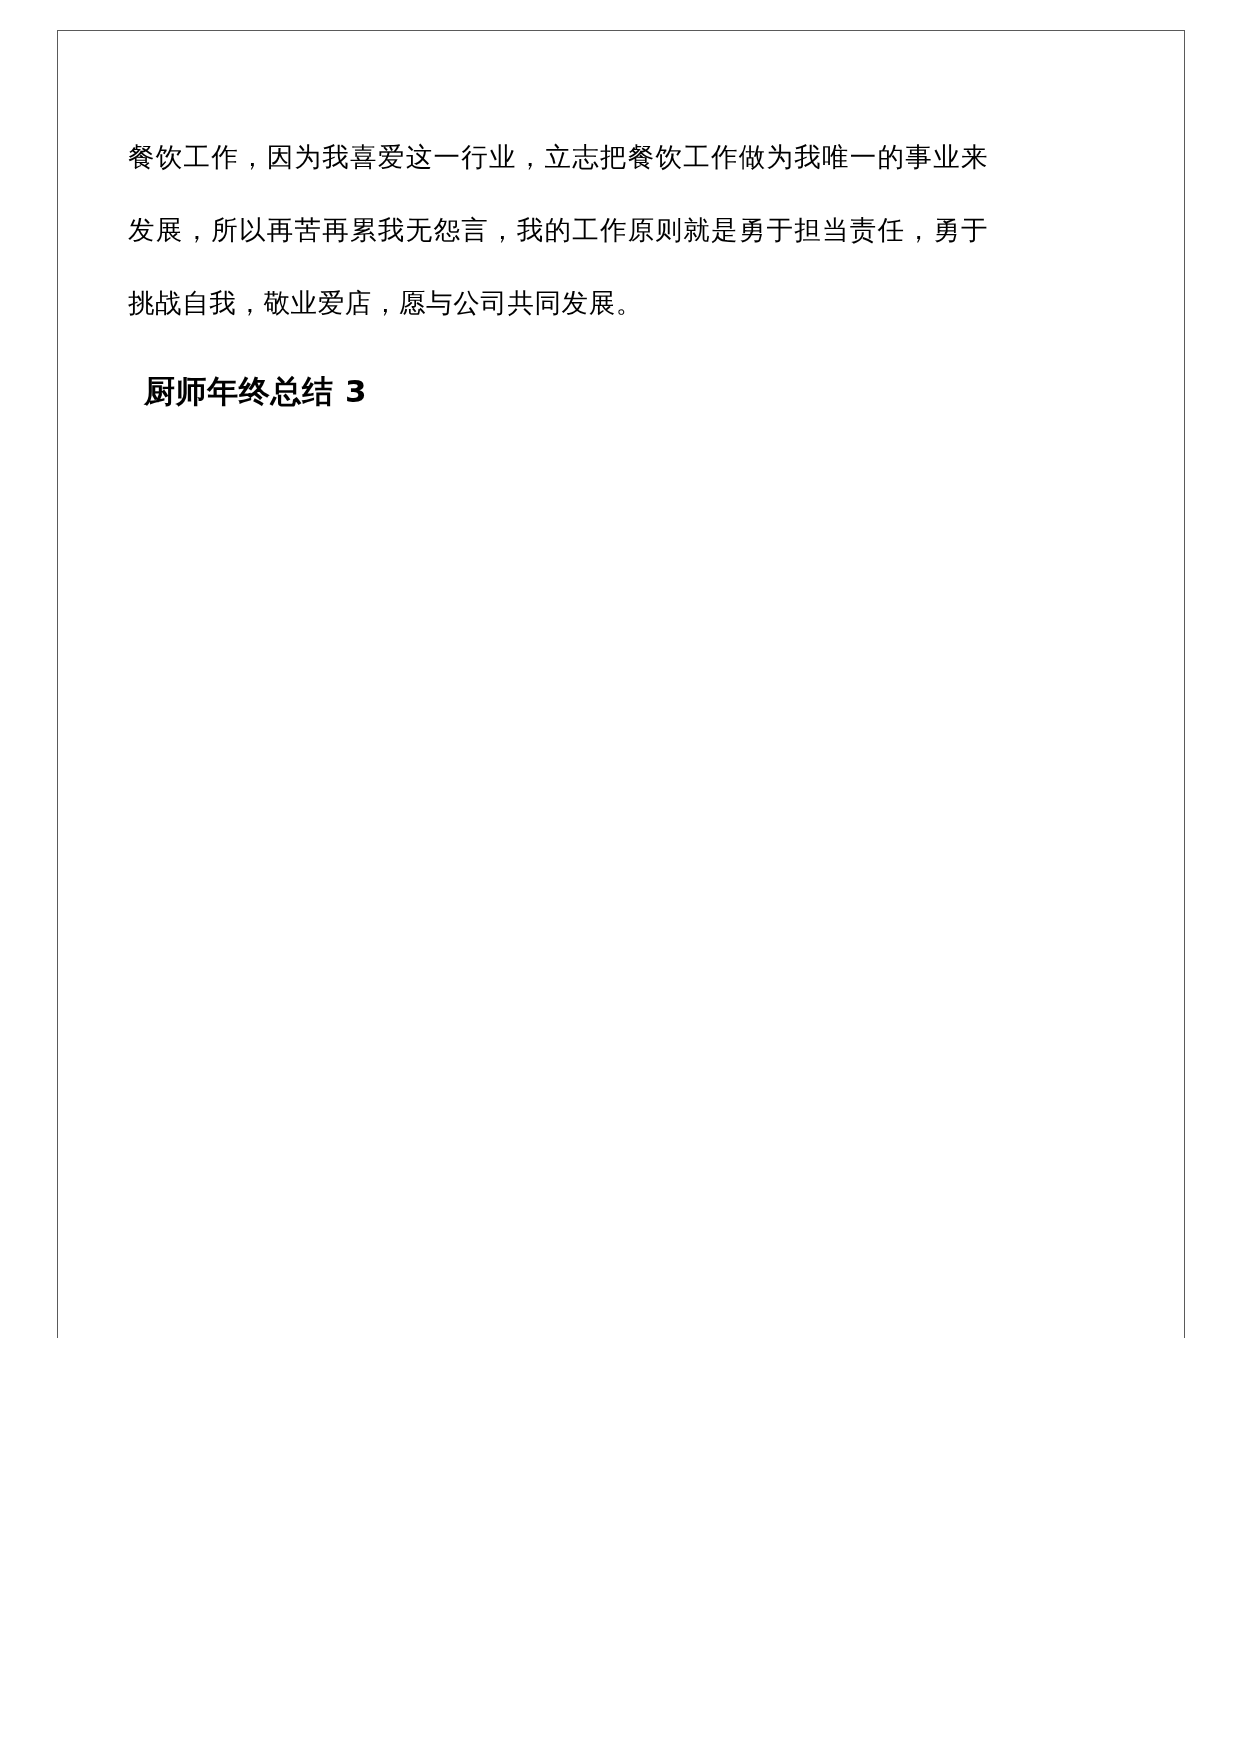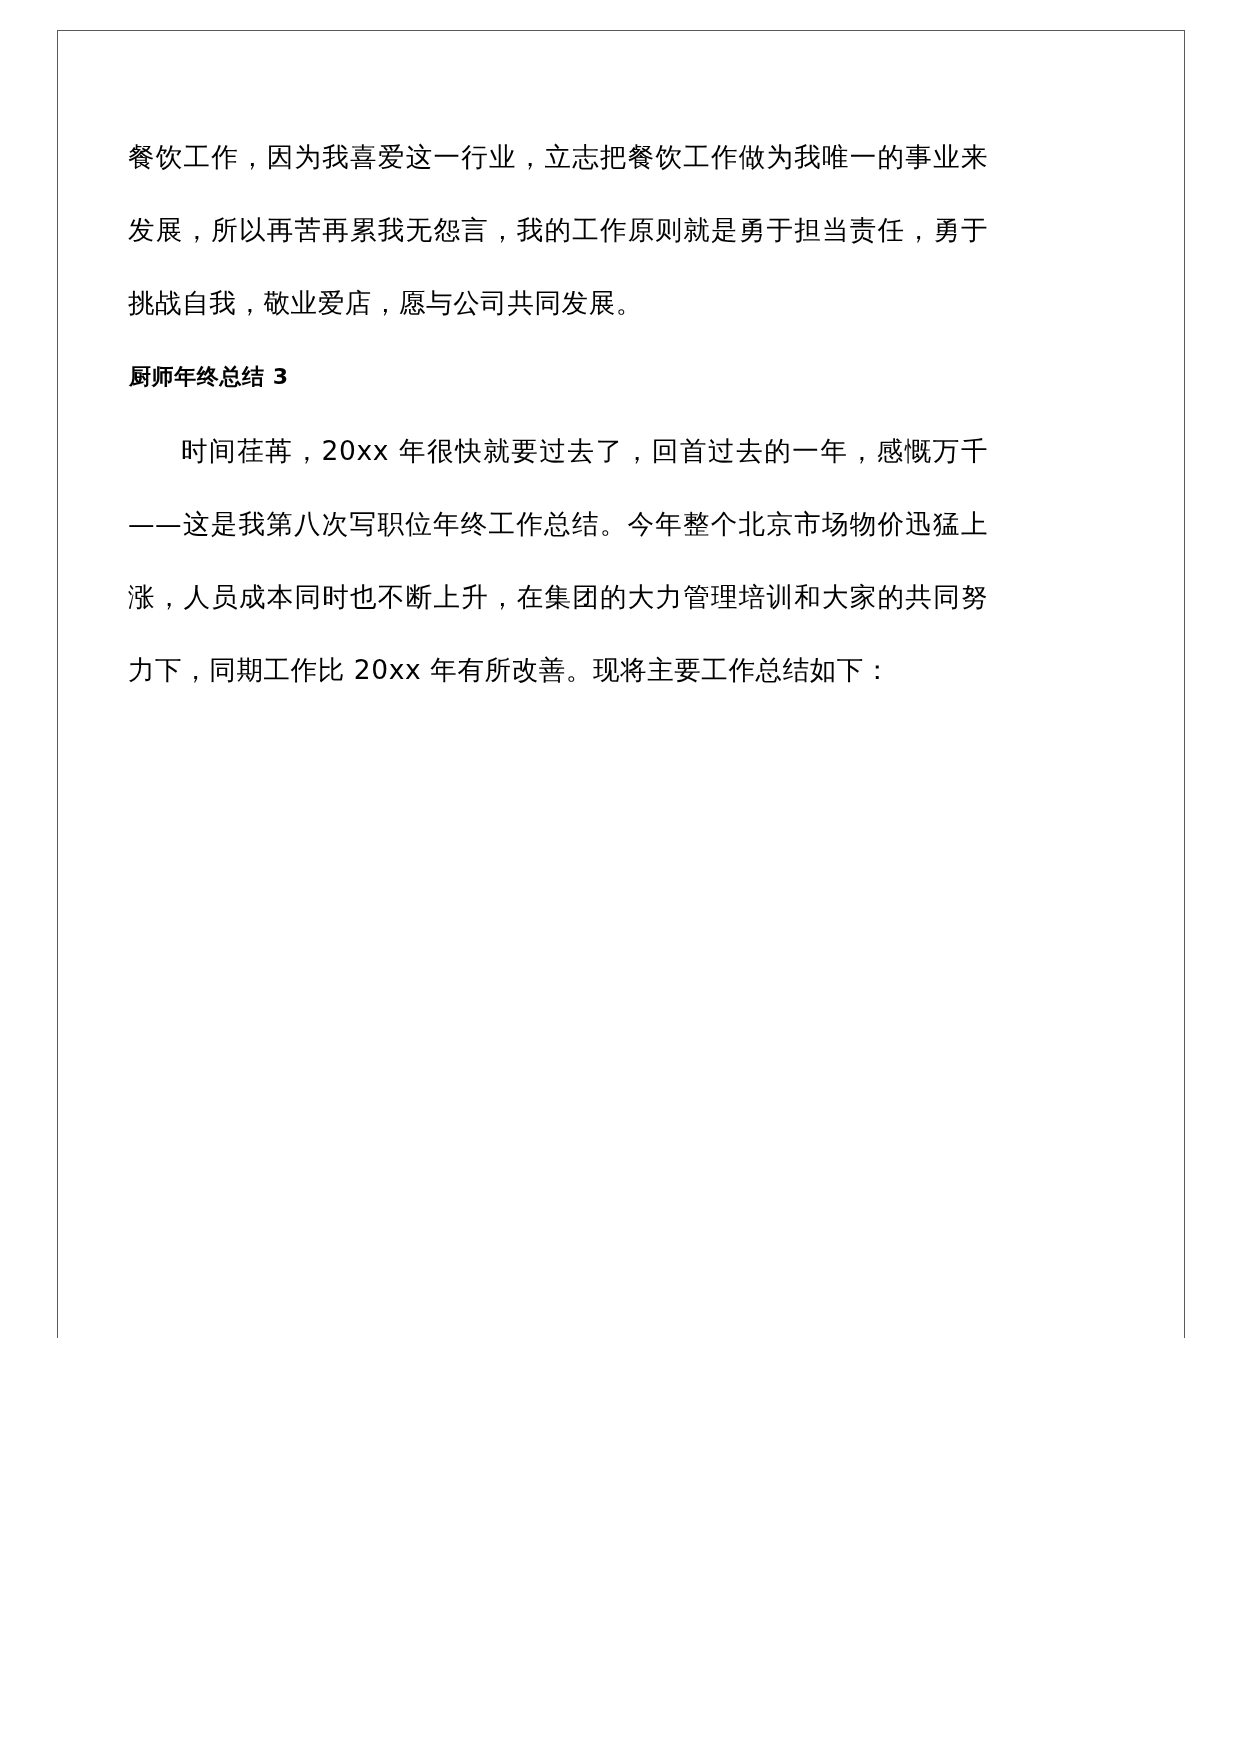"厨师年终总结 3" .heading { font-size: 22px -> 31px; margin: 1px -> 16px }
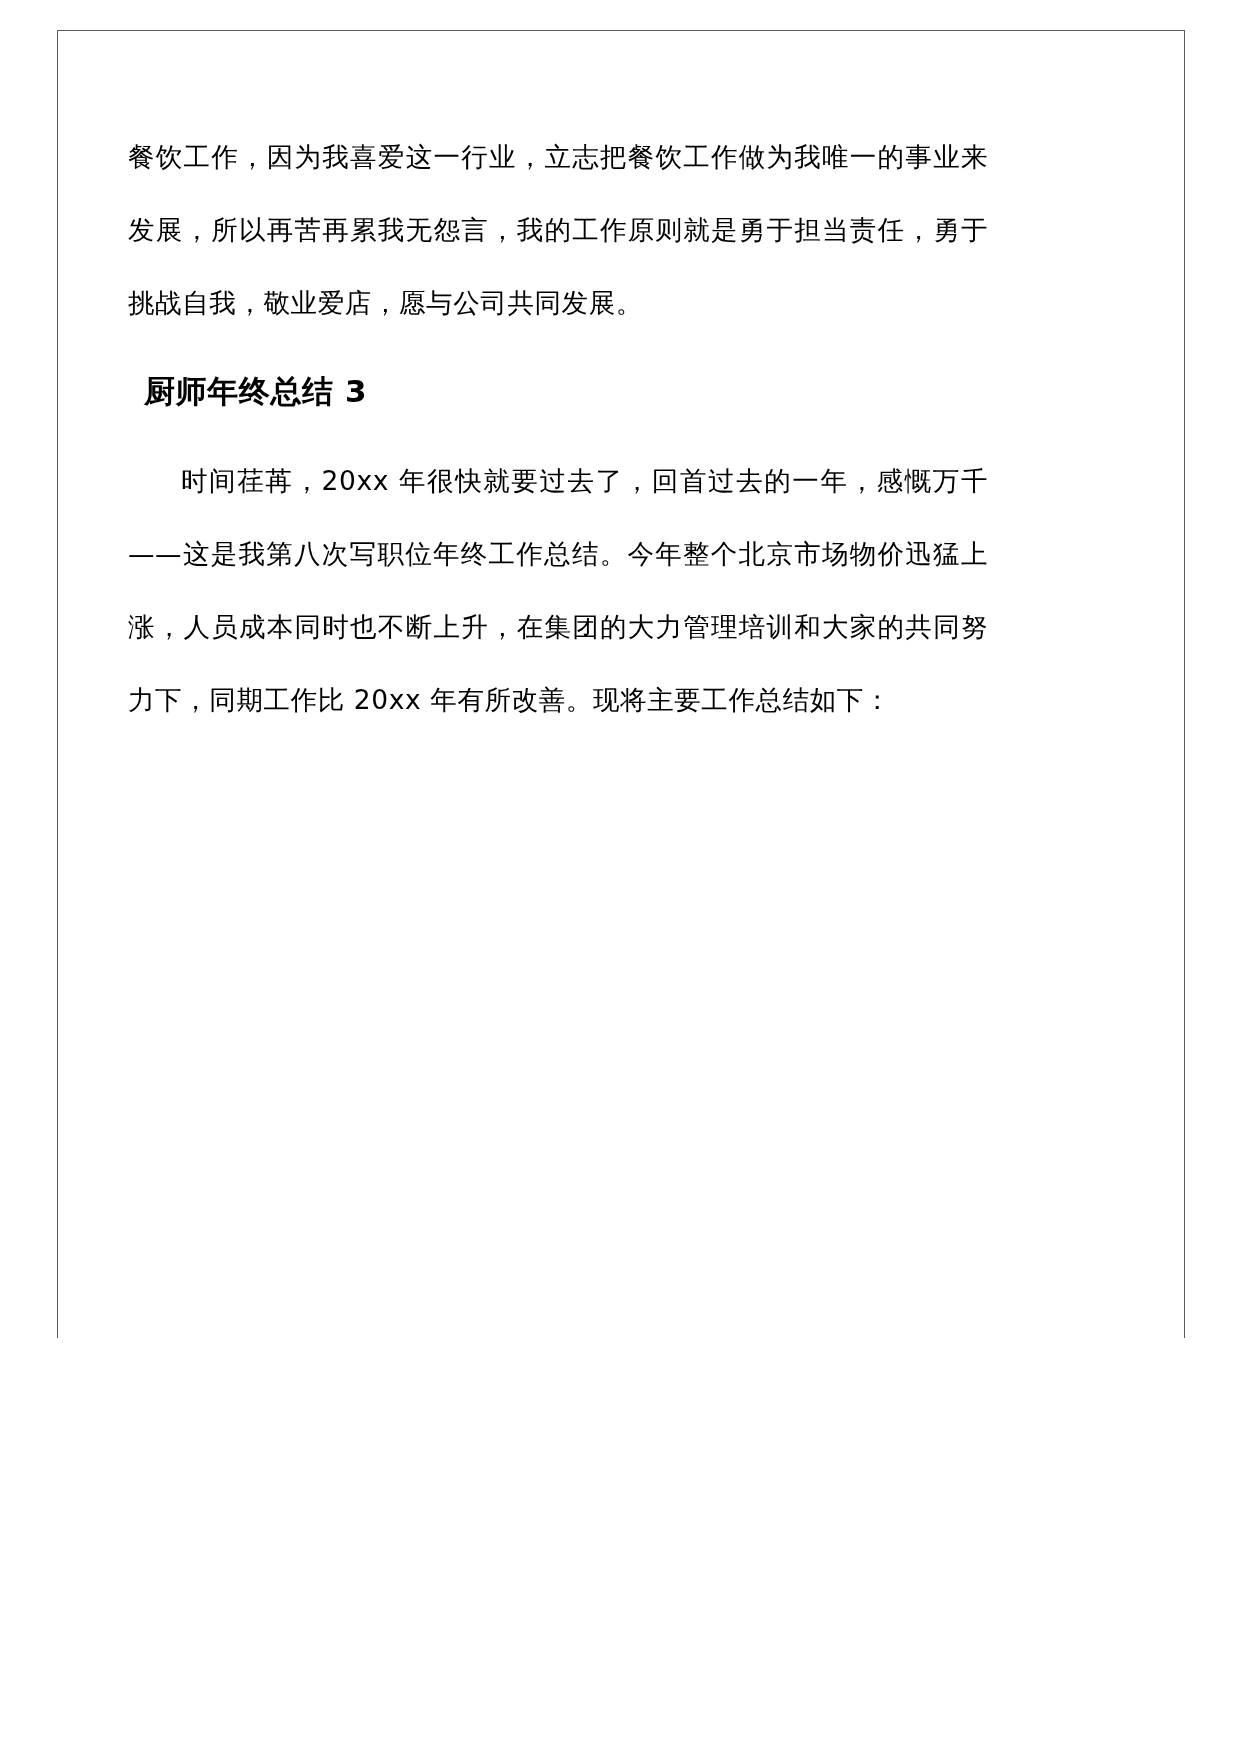"时间荏苒，20xx" p.para { html: <p>时间荏苒，20xx 年很快就要过去了，回首过去的一年，感慨万千——这是我第八次写职位年终工作总结。今年整个北京市场物价迅猛上涨，人员成本同时也不断上升，在集团的大力管理培训和大家的共同努力下，同期工作比 20xx 年有所改善。现将主要工作总结如下：</p> -> none }
